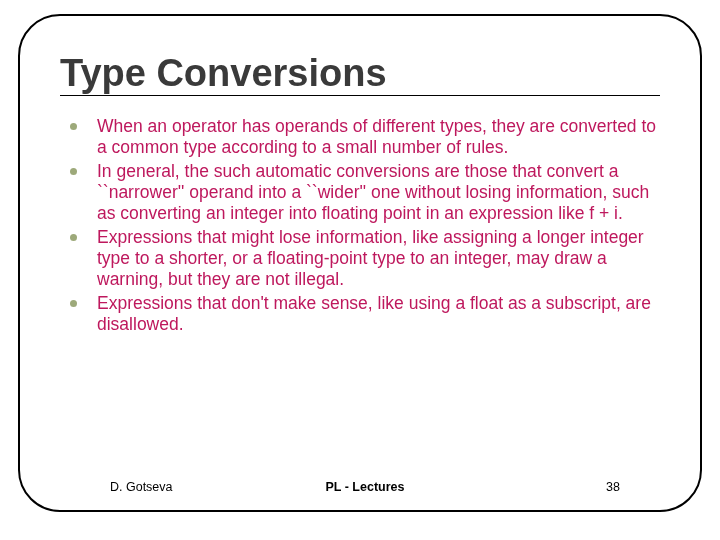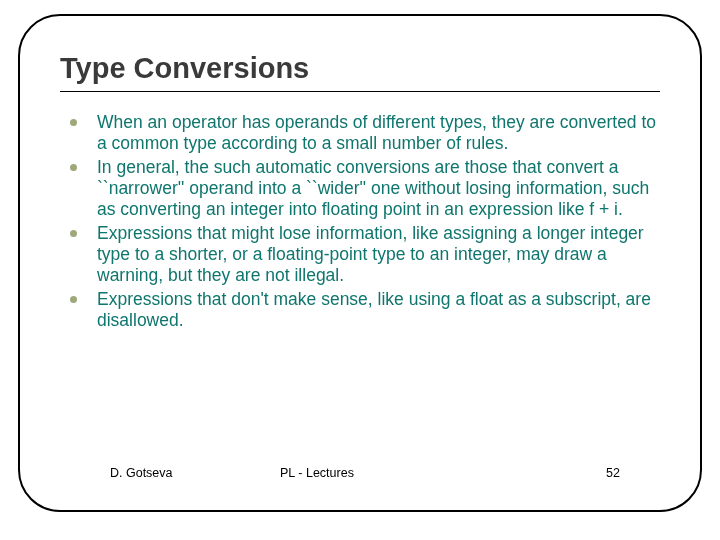"Type Conversions" .title { font-size: 29px -> 38px; margin-bottom: 6px -> none }
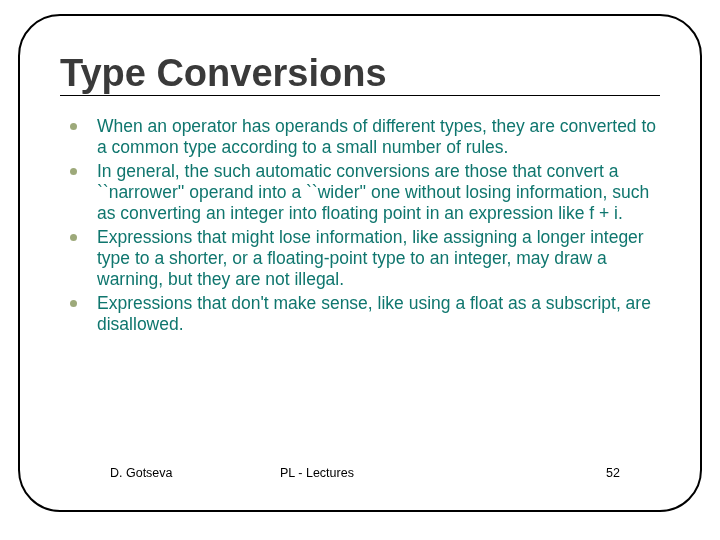"When an operator has operands" .bullet-text { color: #0f766e -> #be185d }
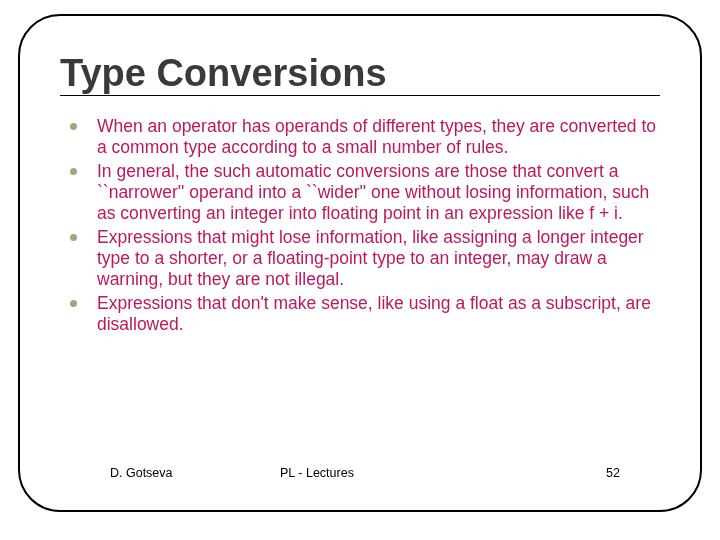"D. Gotseva" .footer { bottom: 30px -> 16px }
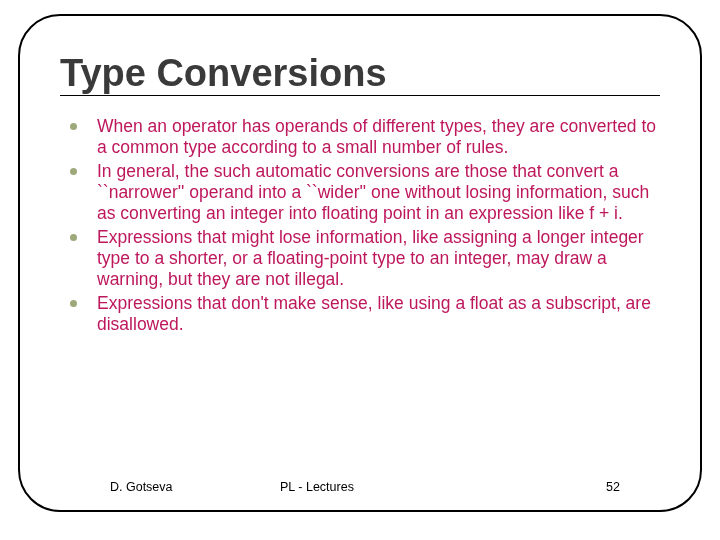"PL - Lectures" .footer-center { font-weight: none -> bold; text-align: none -> center }
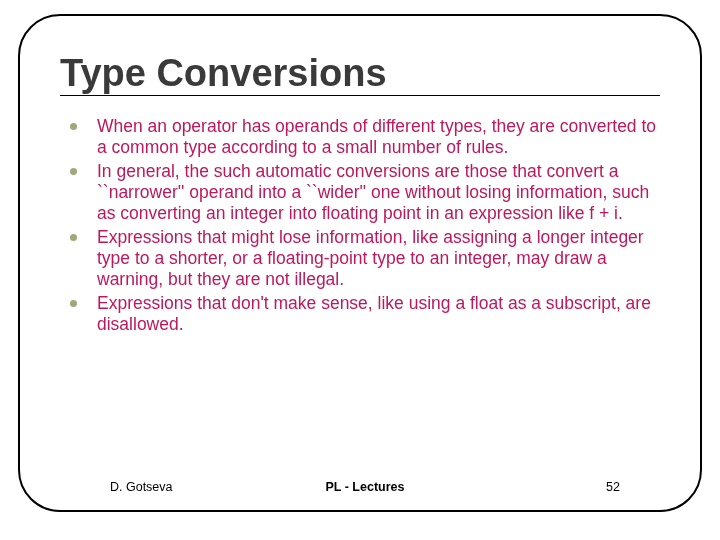"52" div.footer-right { text: 52 -> 38 }
